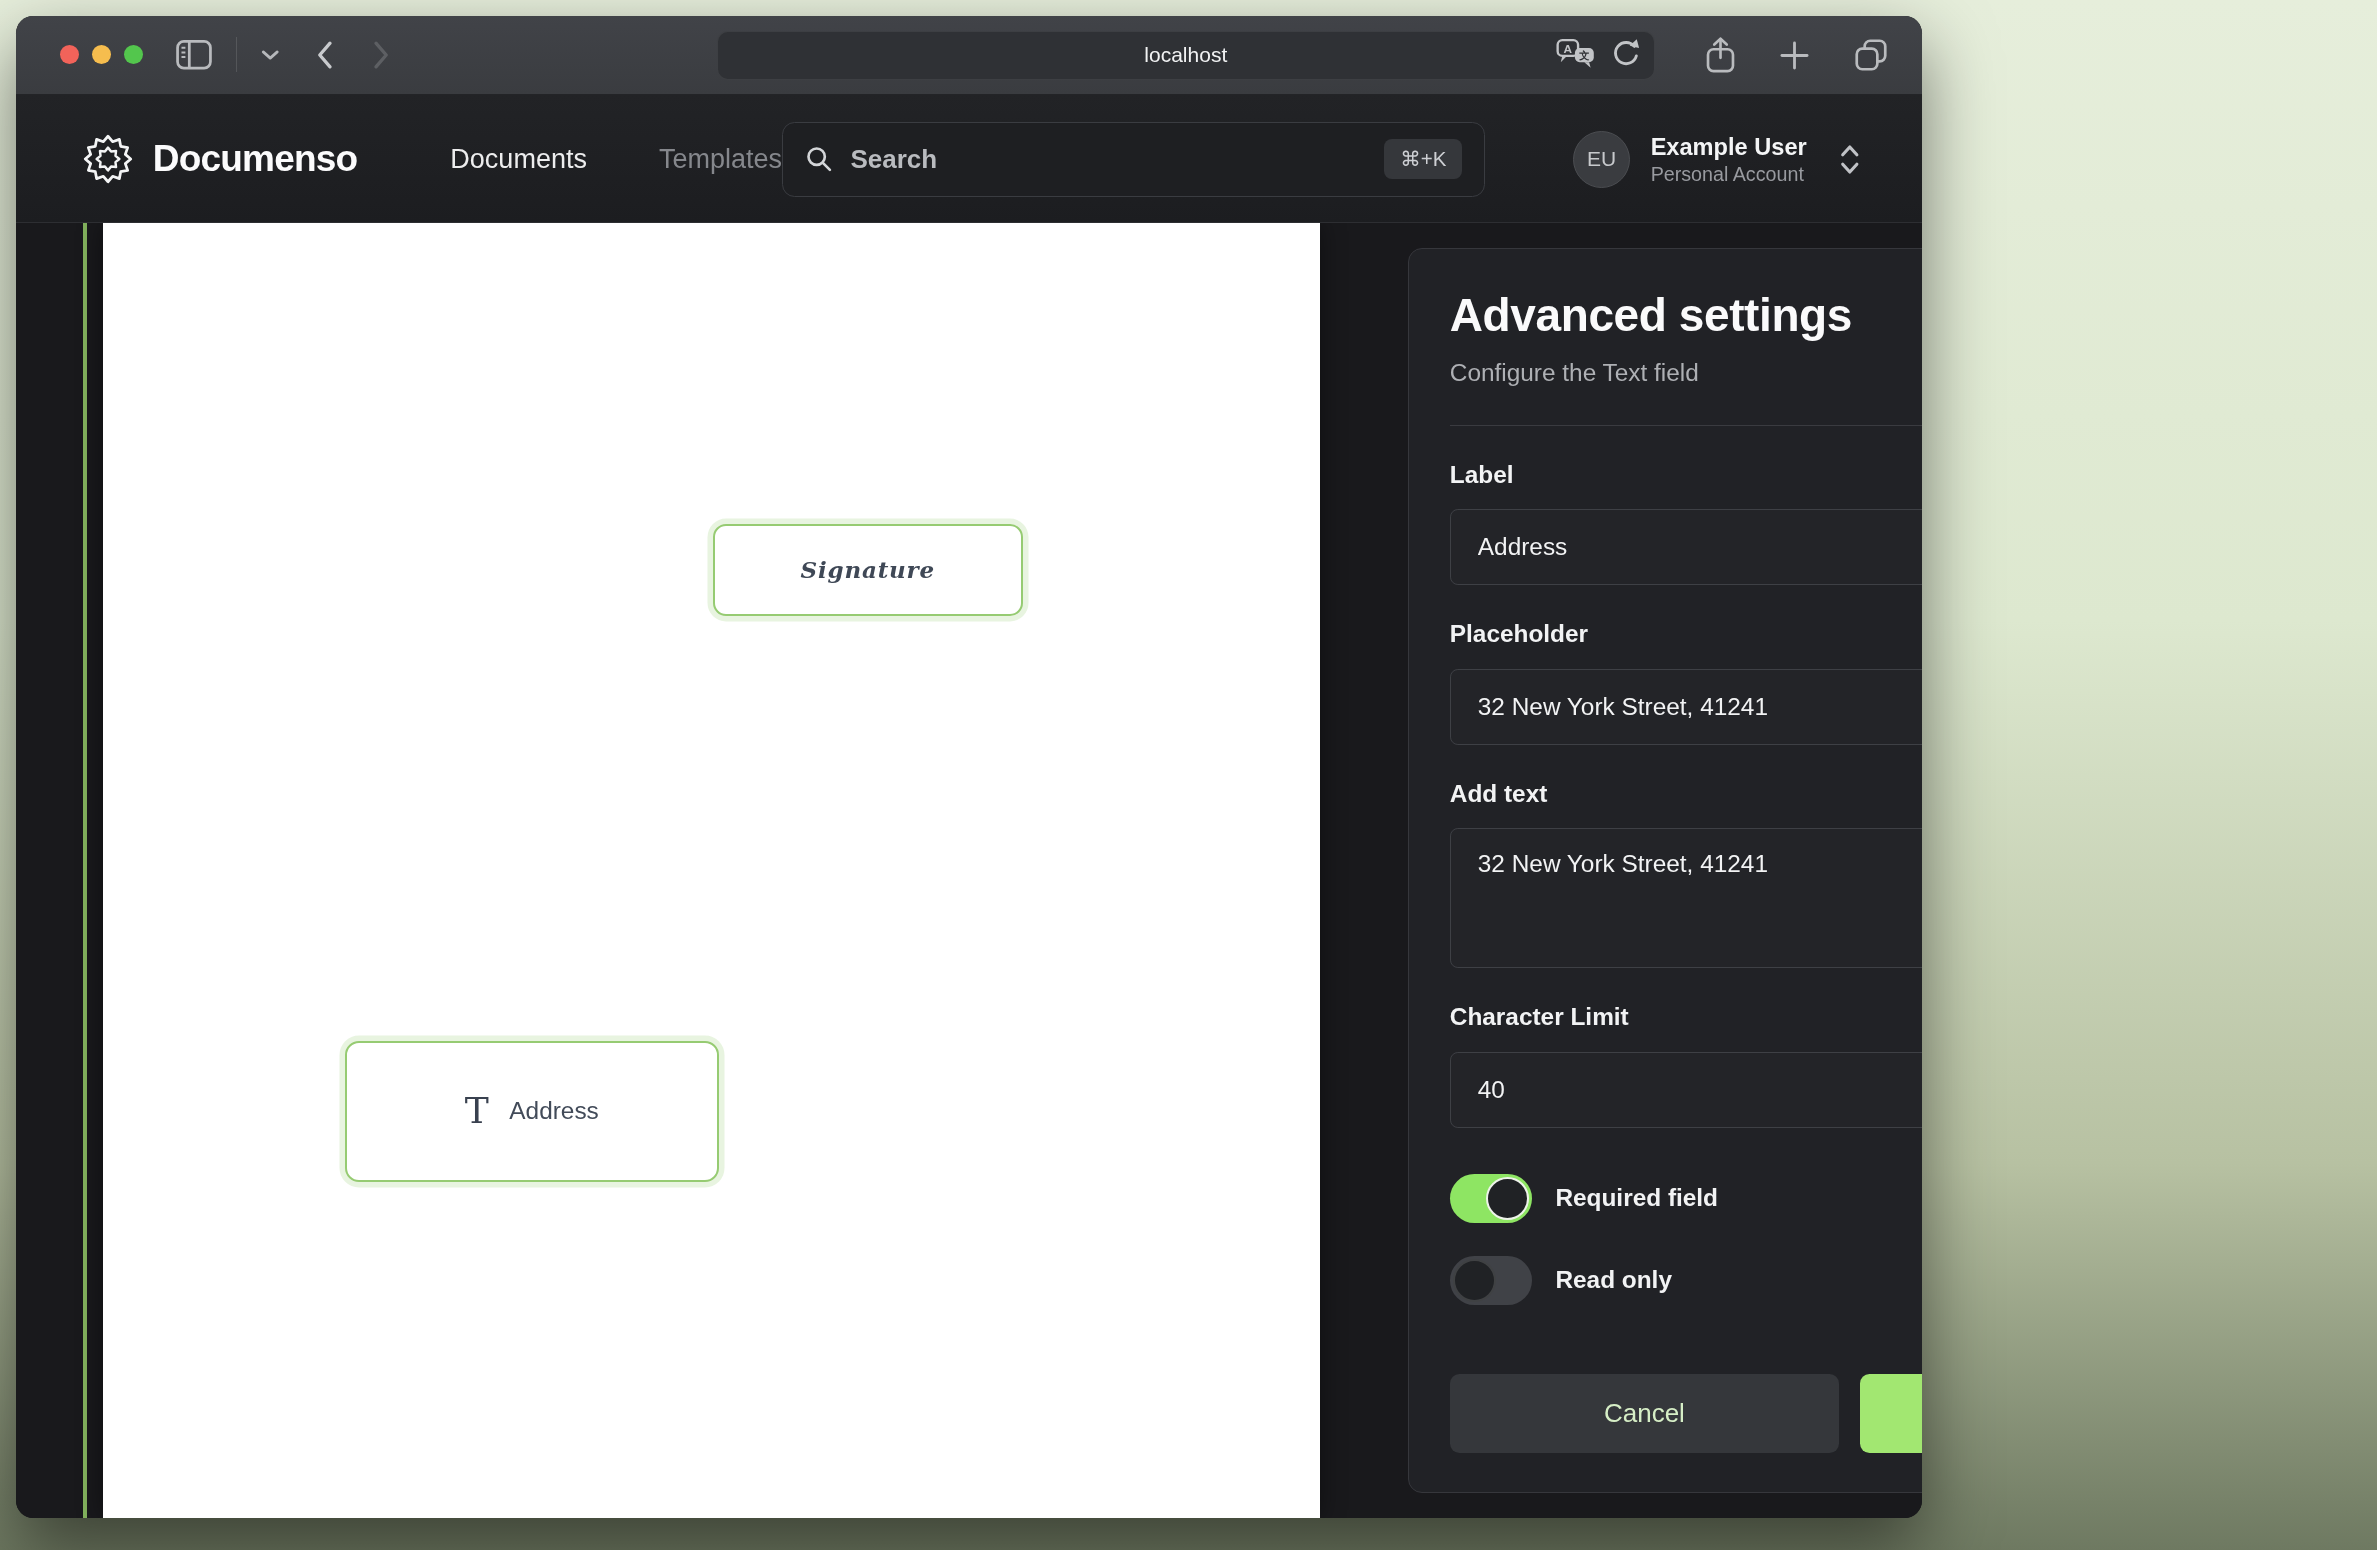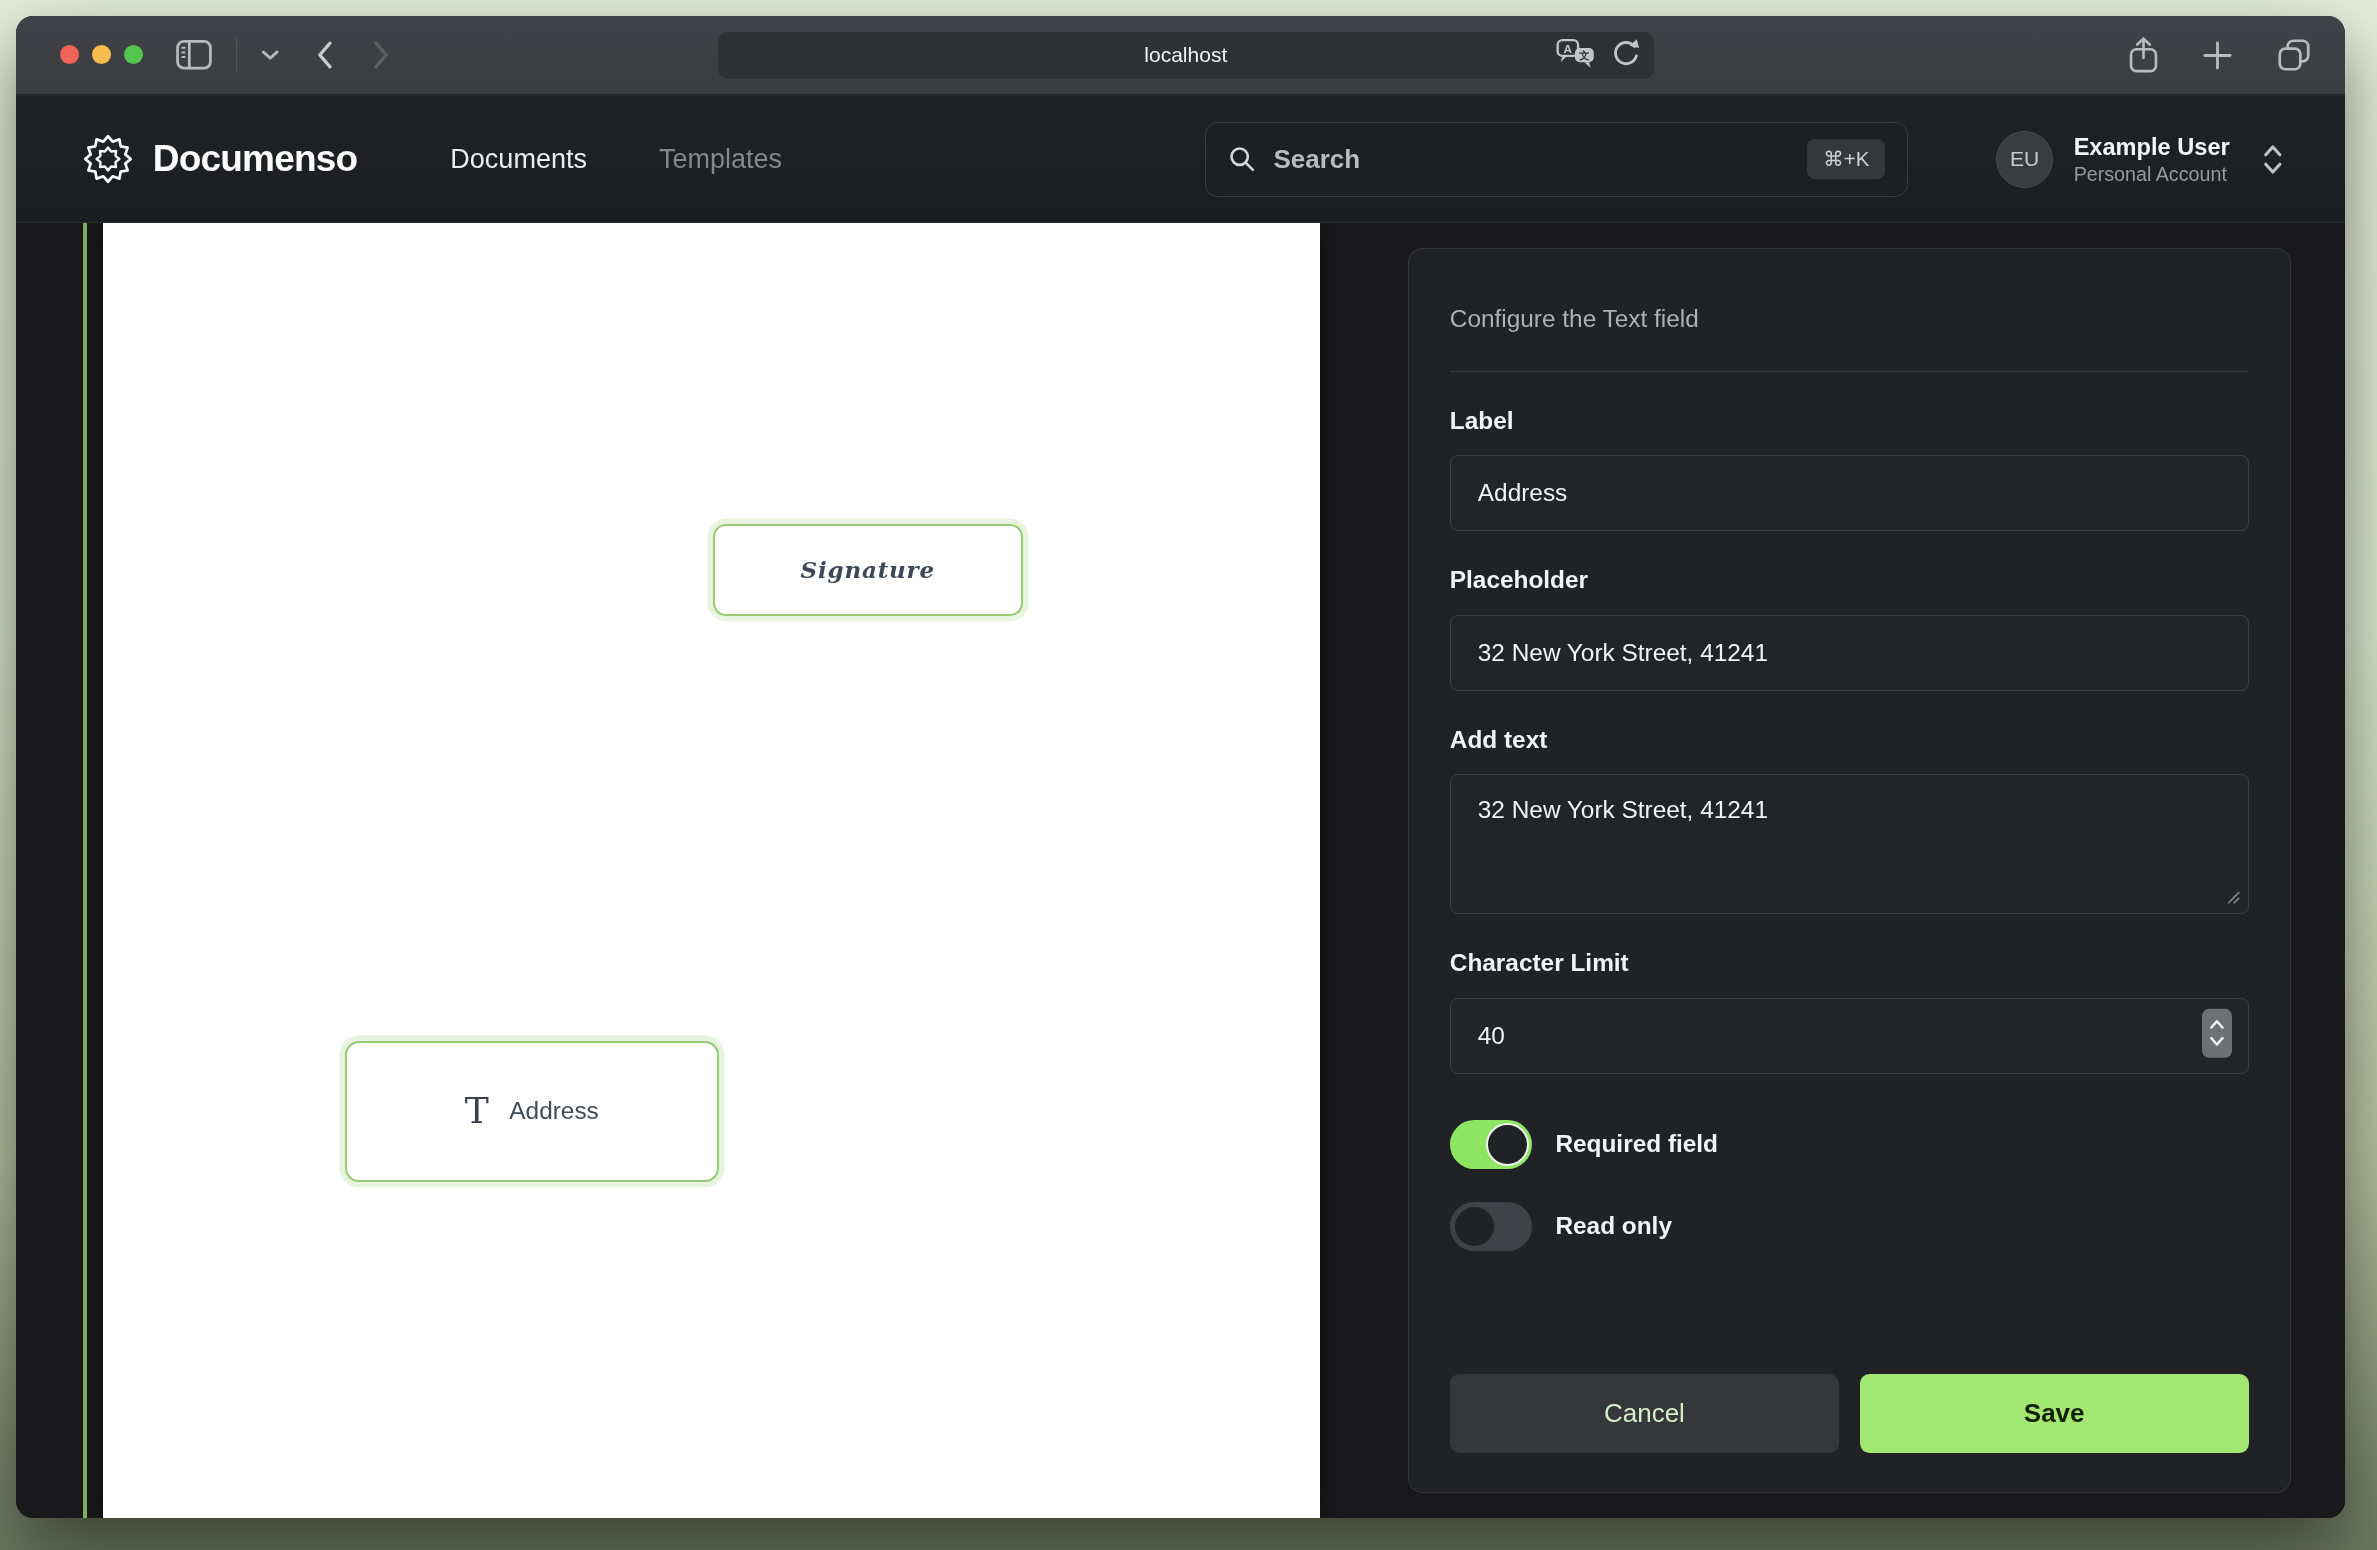"localhost" .window { width: 2329px -> 1906px }
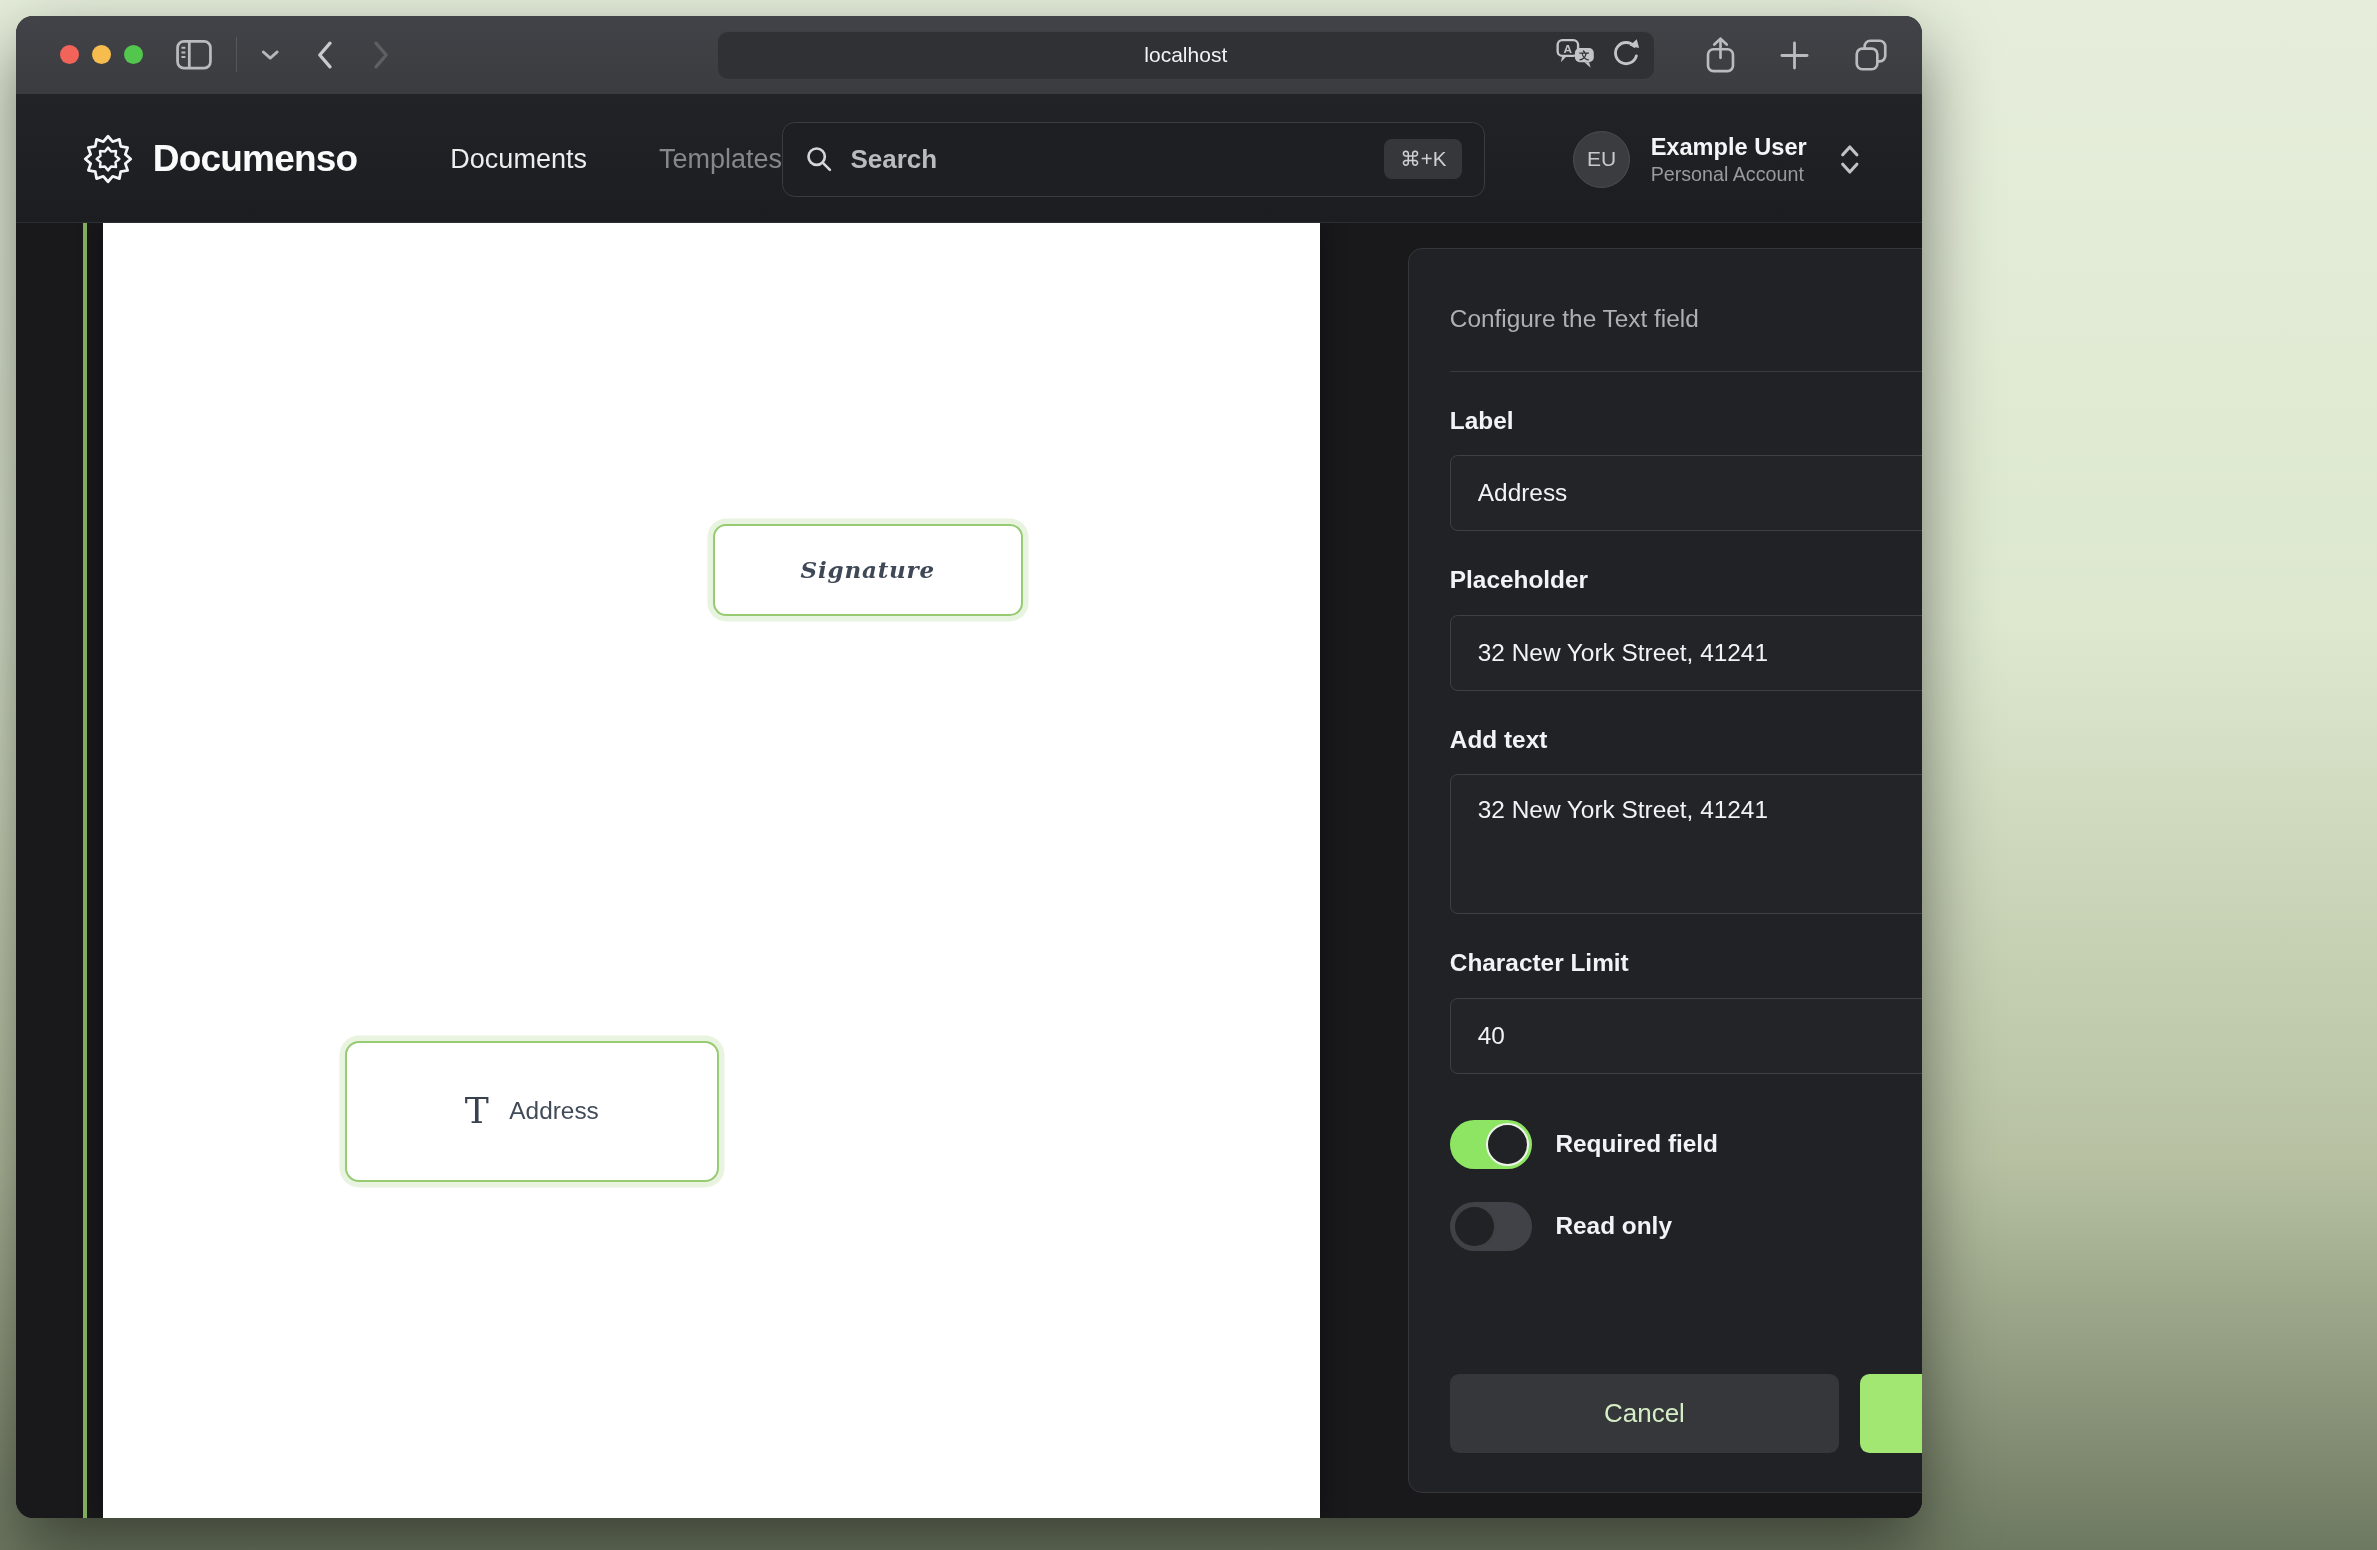"Advanced settings" h1.panel-title { html: none -> <h1>Advanced settings</h1> }
